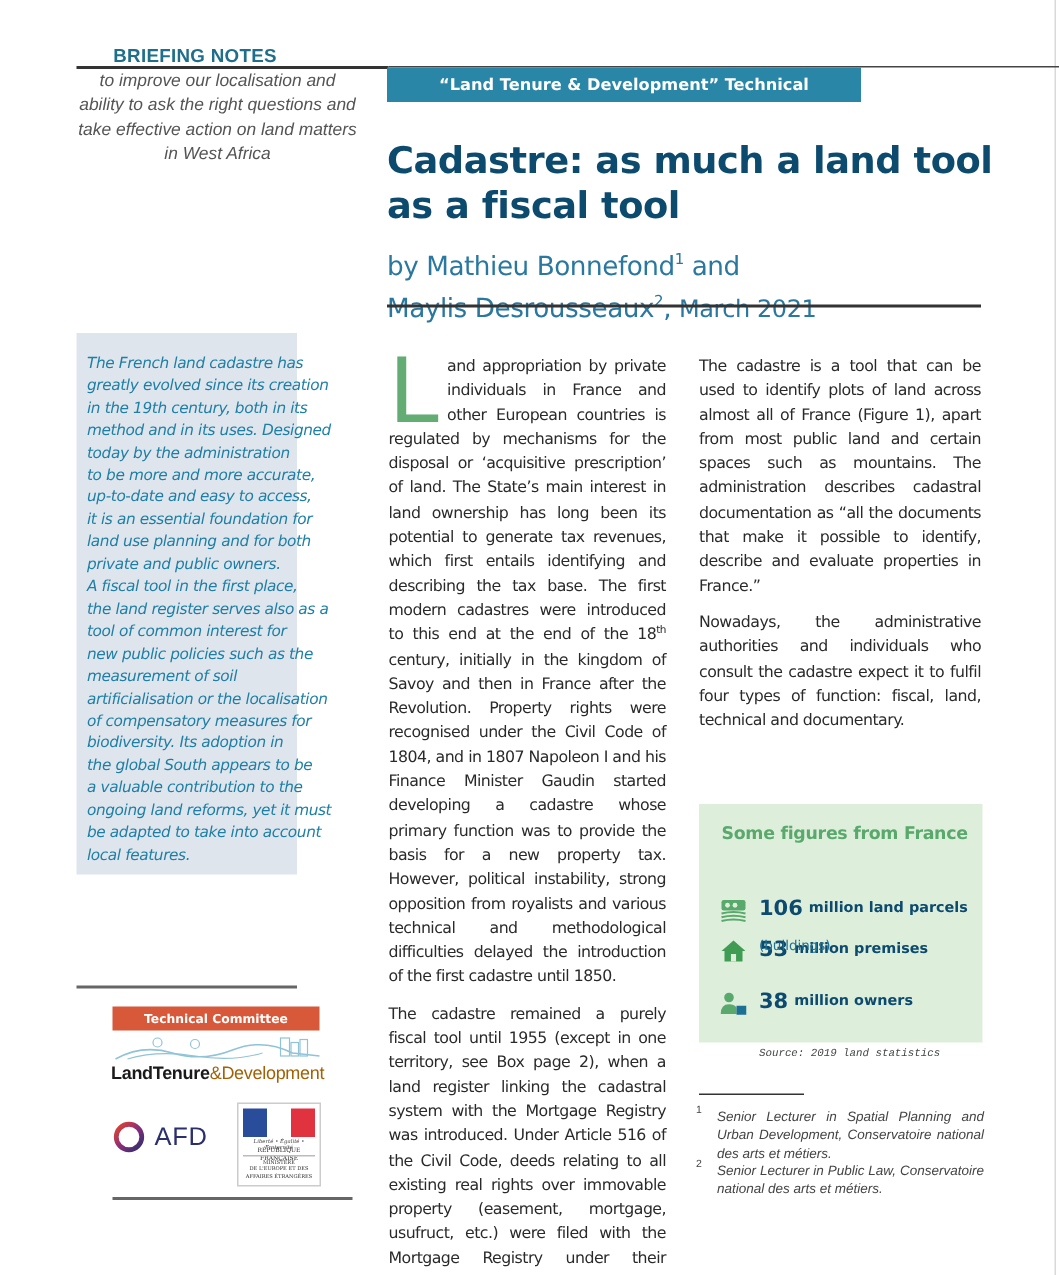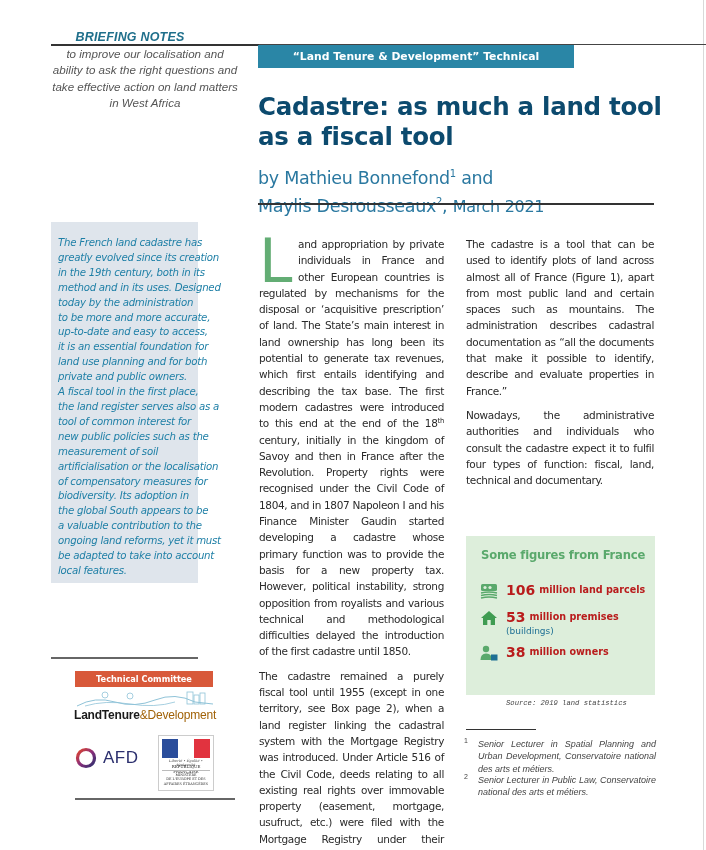"BRIEFING NOTES" .briefing-title { font-style: italic -> none }
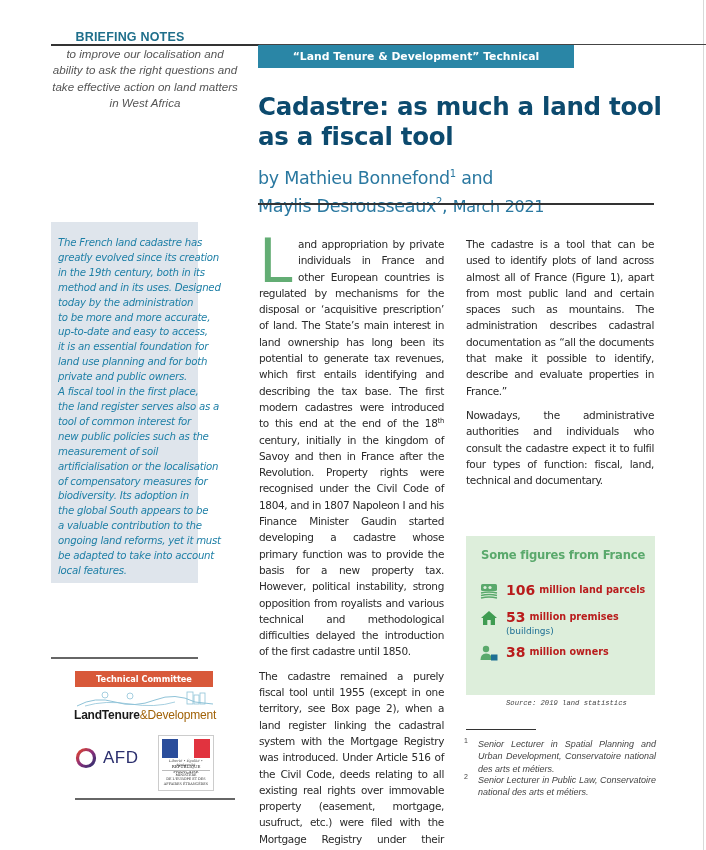"106" .fig-row { color: #b91c1c -> #0c4a6e; margin-top: none -> 16px }
